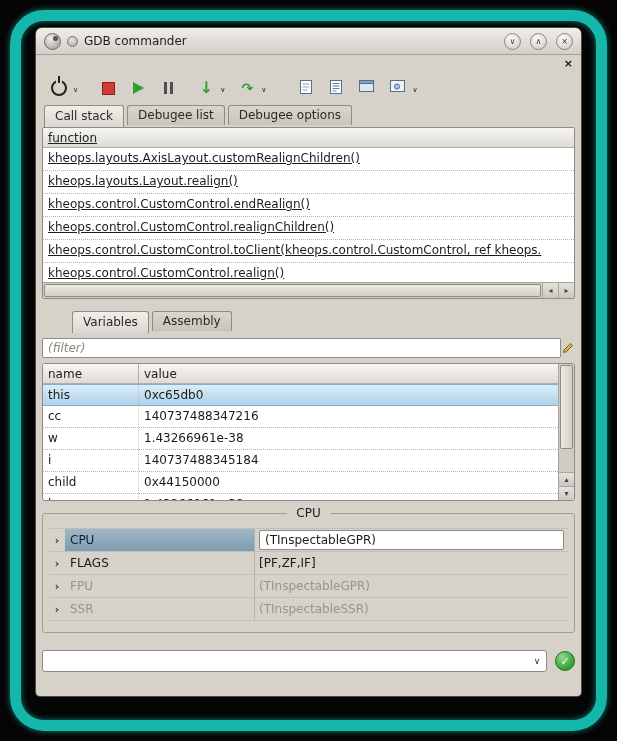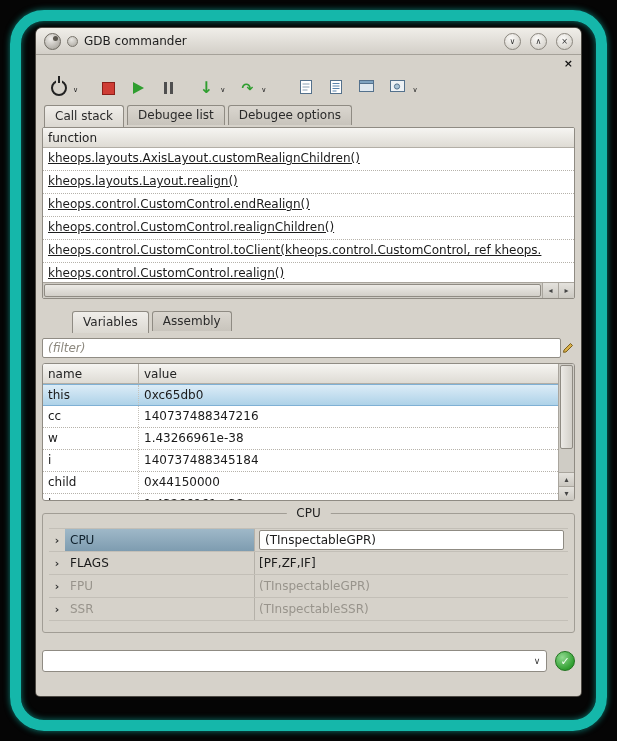"function" .cs-header { text-decoration: none -> underline }
